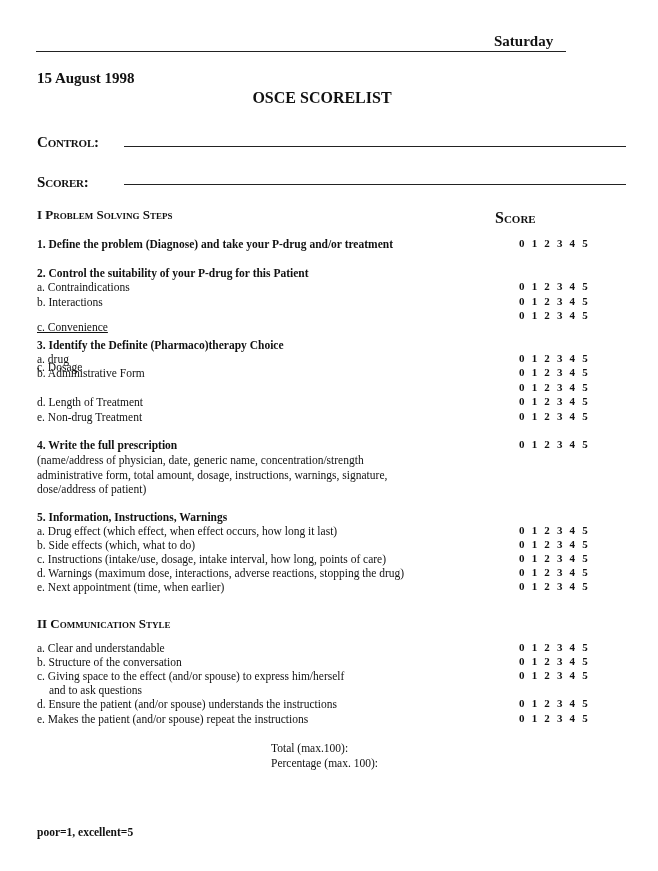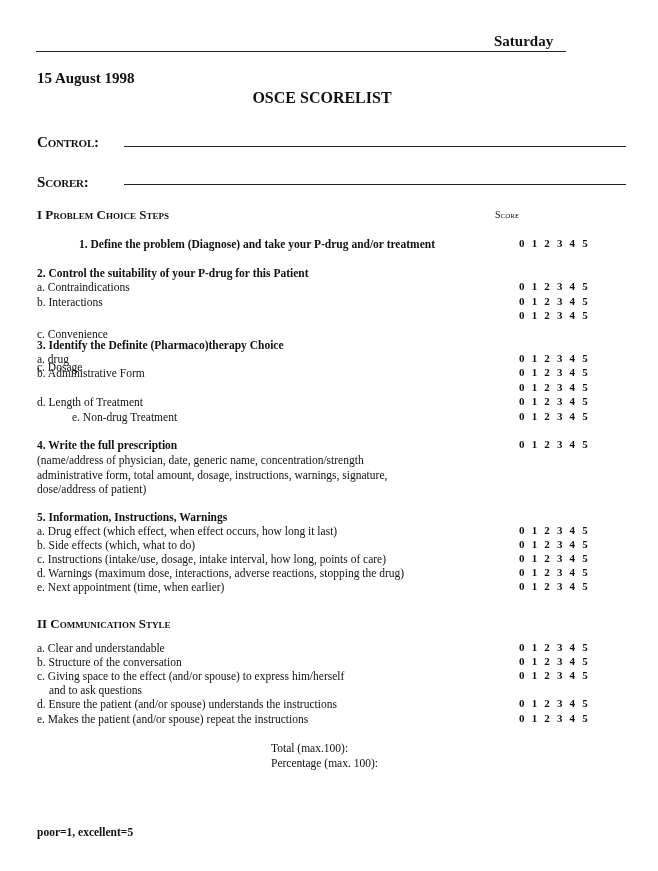"I Problem Choice Steps" div.abs { text: Choice -> Solving }
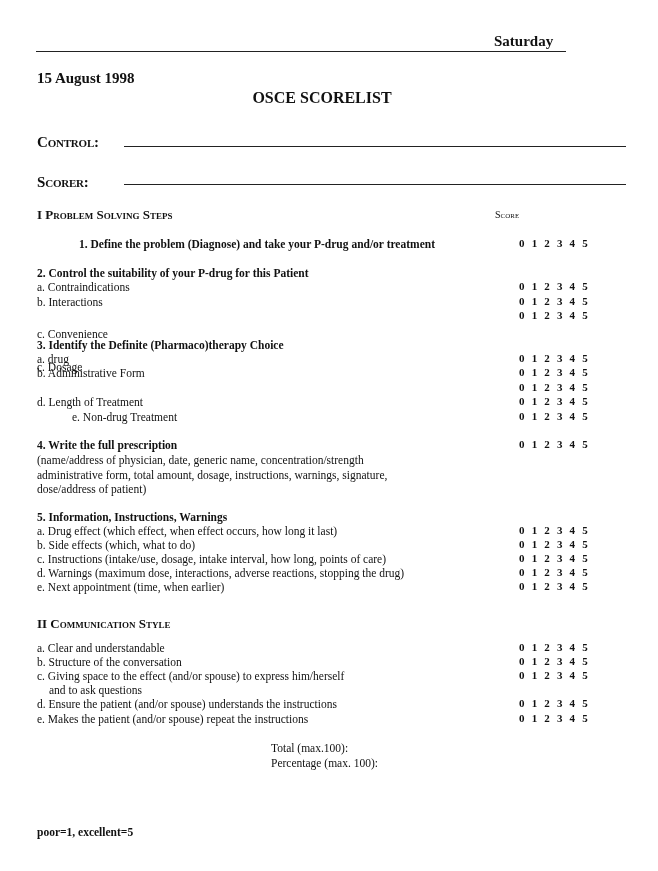"Score" .score-head { font-size: 10px -> 16px; font-weight: normal -> bold }
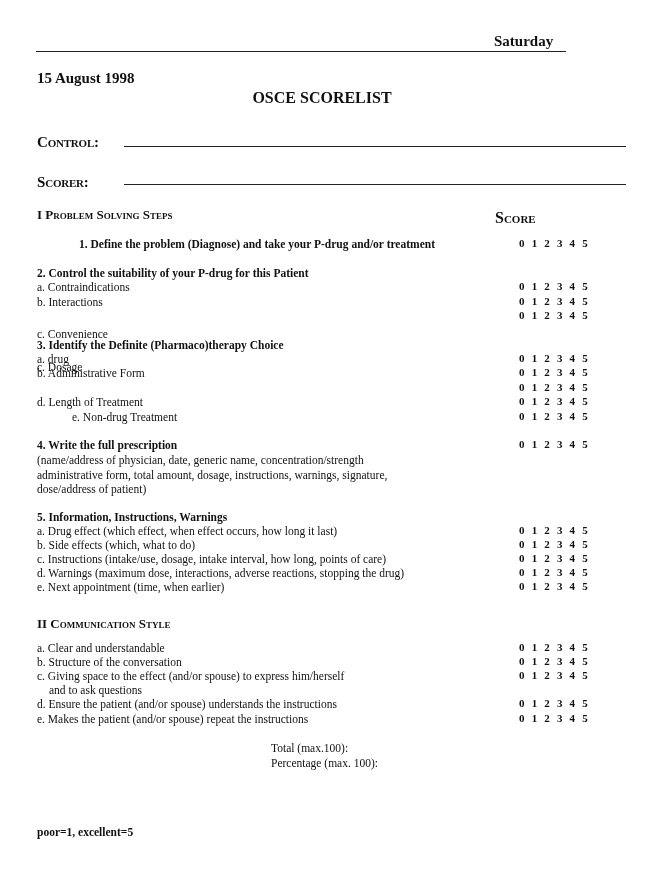"1. Define the problem (Diagnose)" div.row { margin-left: 42px -> none }
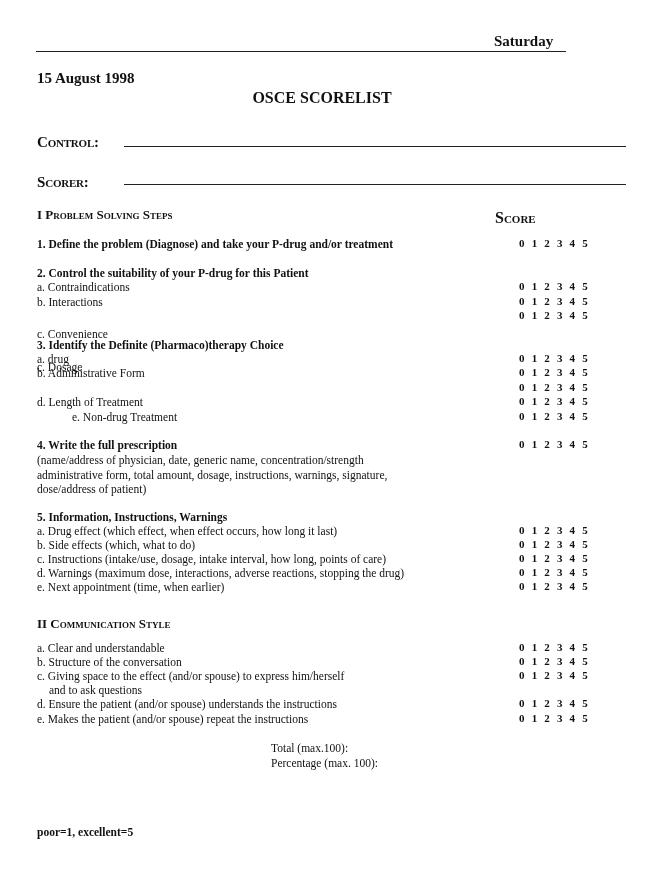"c. Convenience" div.row { text-decoration: none -> underline; top: 327px -> 320px }
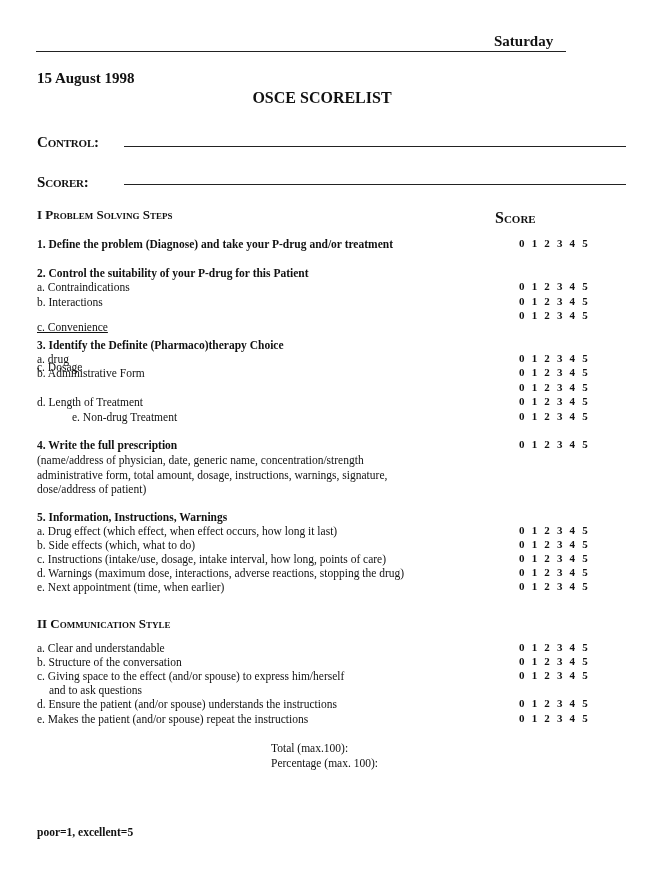"e. Non-drug Treatment" div.row { margin-left: 35px -> none }
